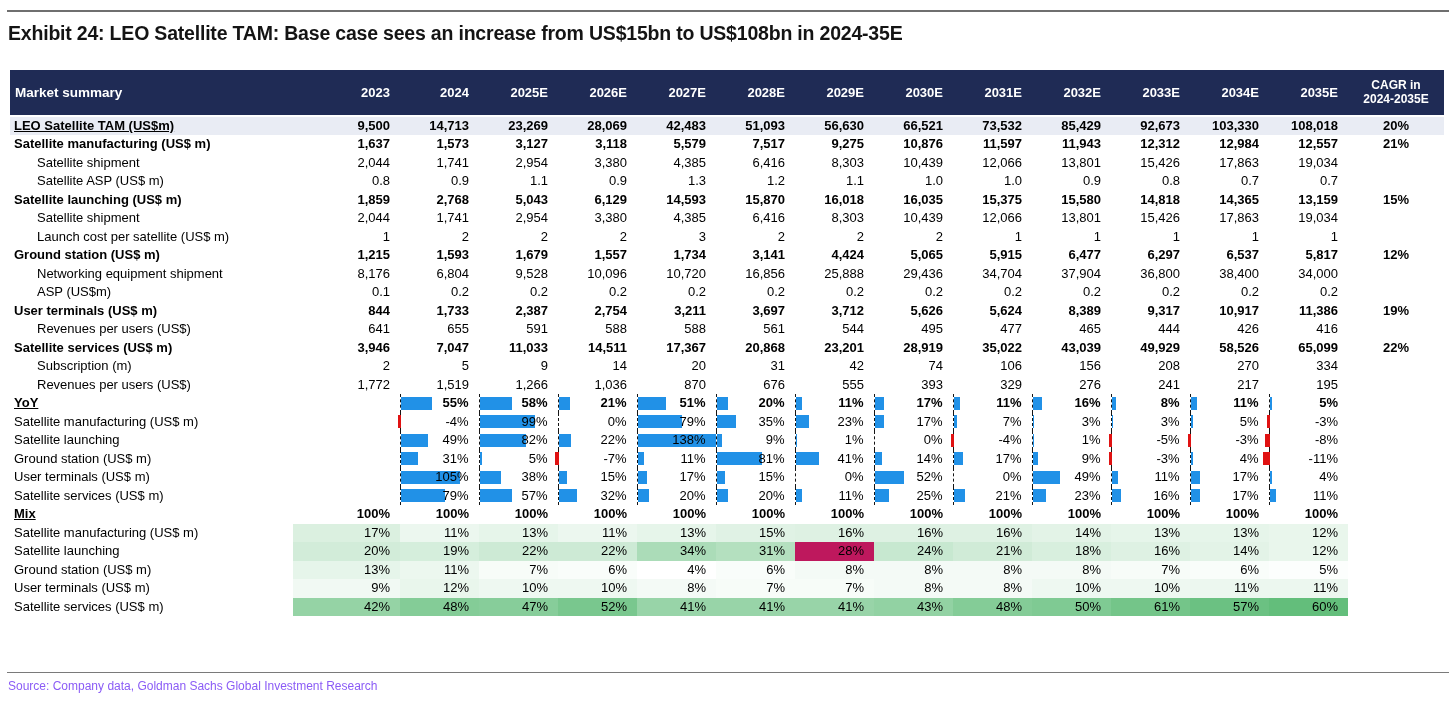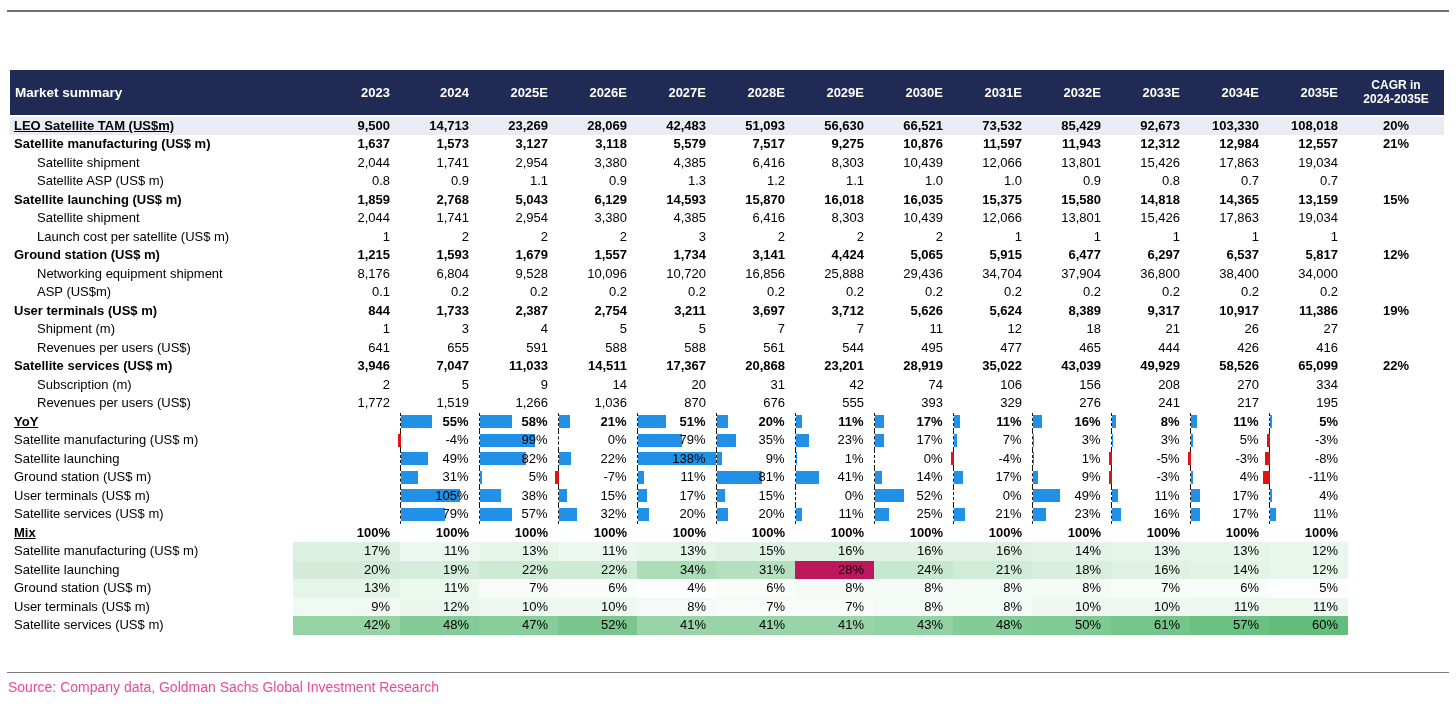"Exhibit 24: LEO Satellite TAM:" h1.exhibit-title { html: none -> <h1>Exhibit 24: LEO Satellite TAM: Base case sees an increase from US$15bn to US$108bn in 2024-35E</h1> }
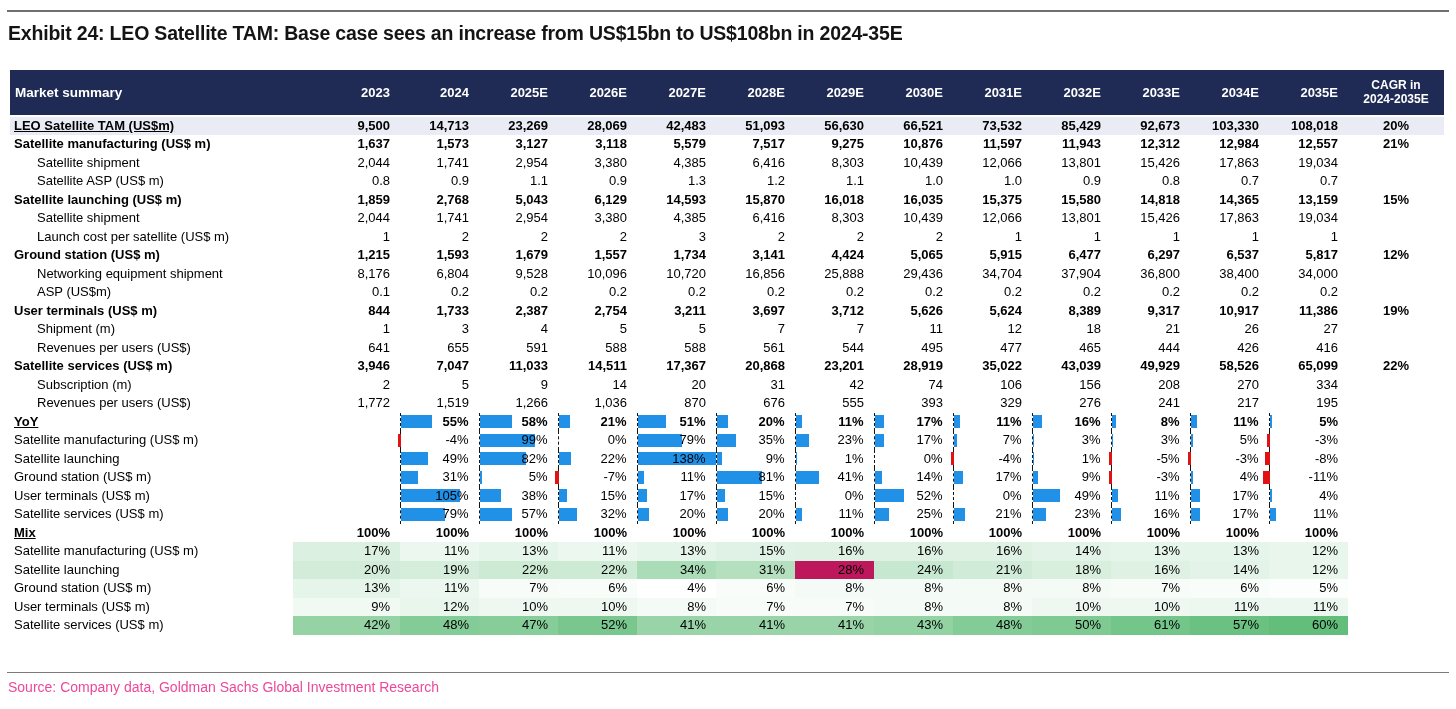"Shipment (m)" tr { html: <tr> <td><span>Shipment (m)</span></td> <td>1</td> <td>3</td> <td>4</td> <td>5</td> <td>5</td> <td>7</td> <td>7</td> <td>11</td> <td>12</td> <td>18</td> <td>21</td> <td>26</td> <td>27</td> <td></td> </tr> -> none }
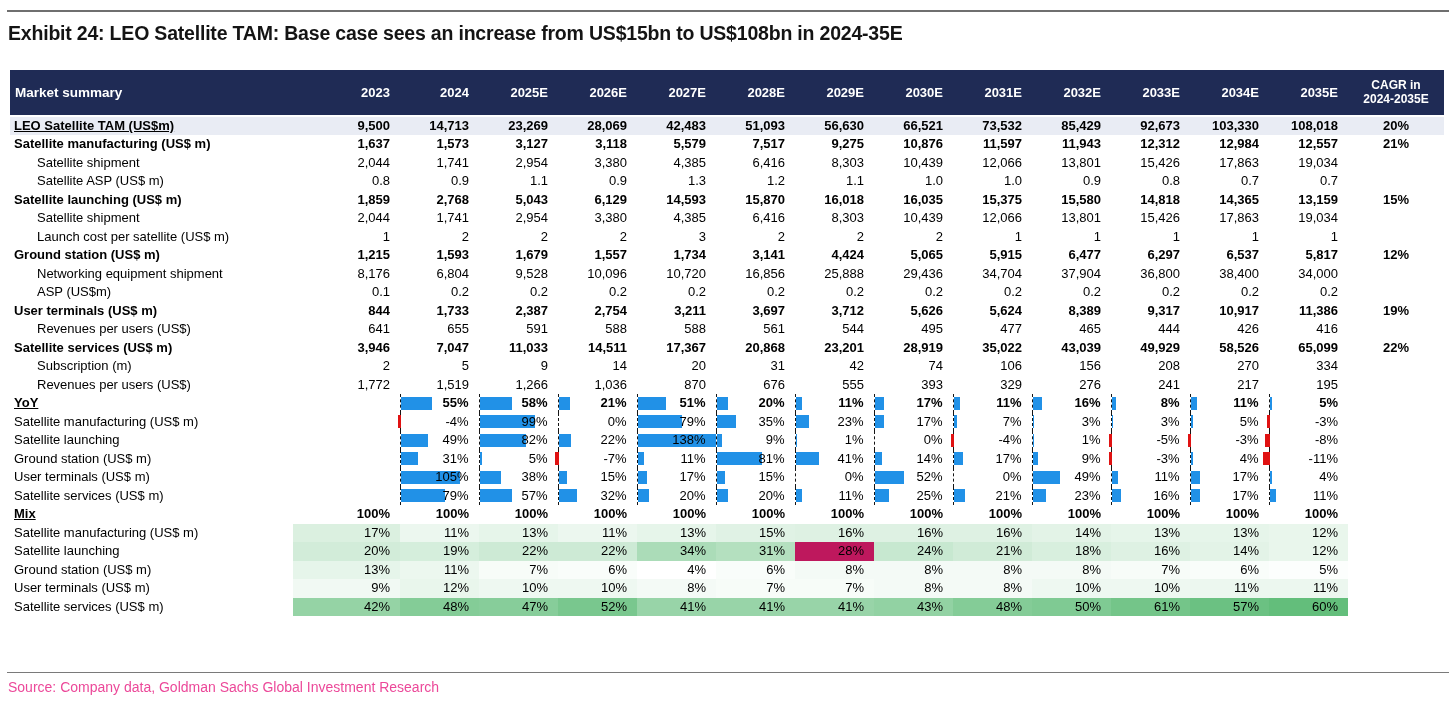"Source: Company data, Goldman Sachs" .source-note { color: #ec4899 -> #8b5cf6; font-size: 14px -> 12px }
